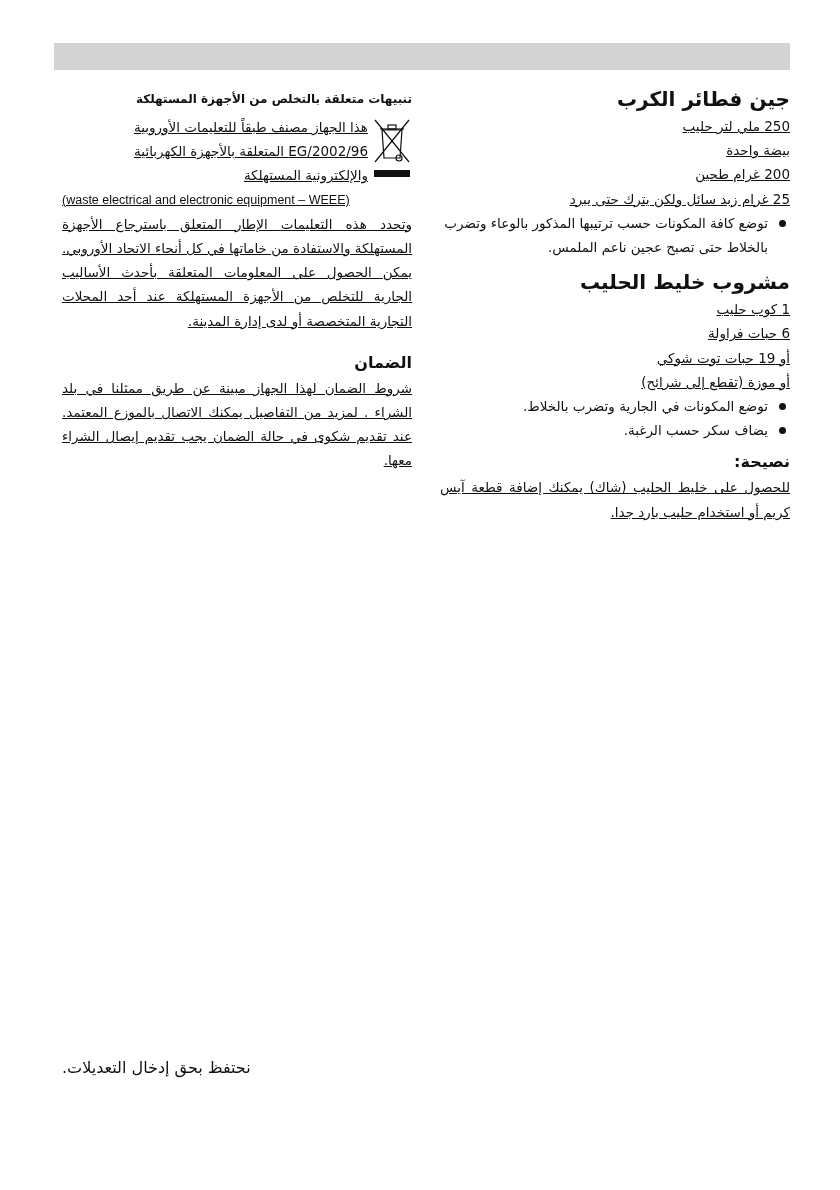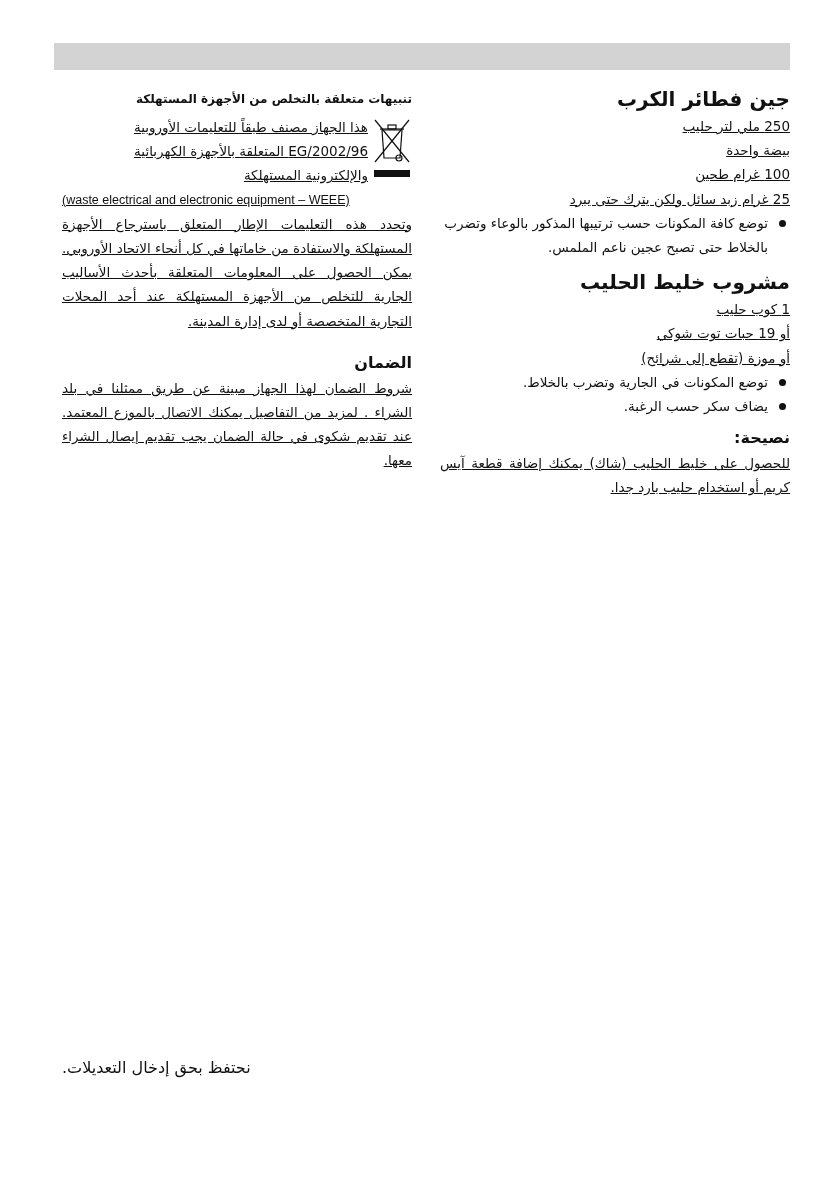"100 غرام طحين" div.p { text: 100 -> 200 }
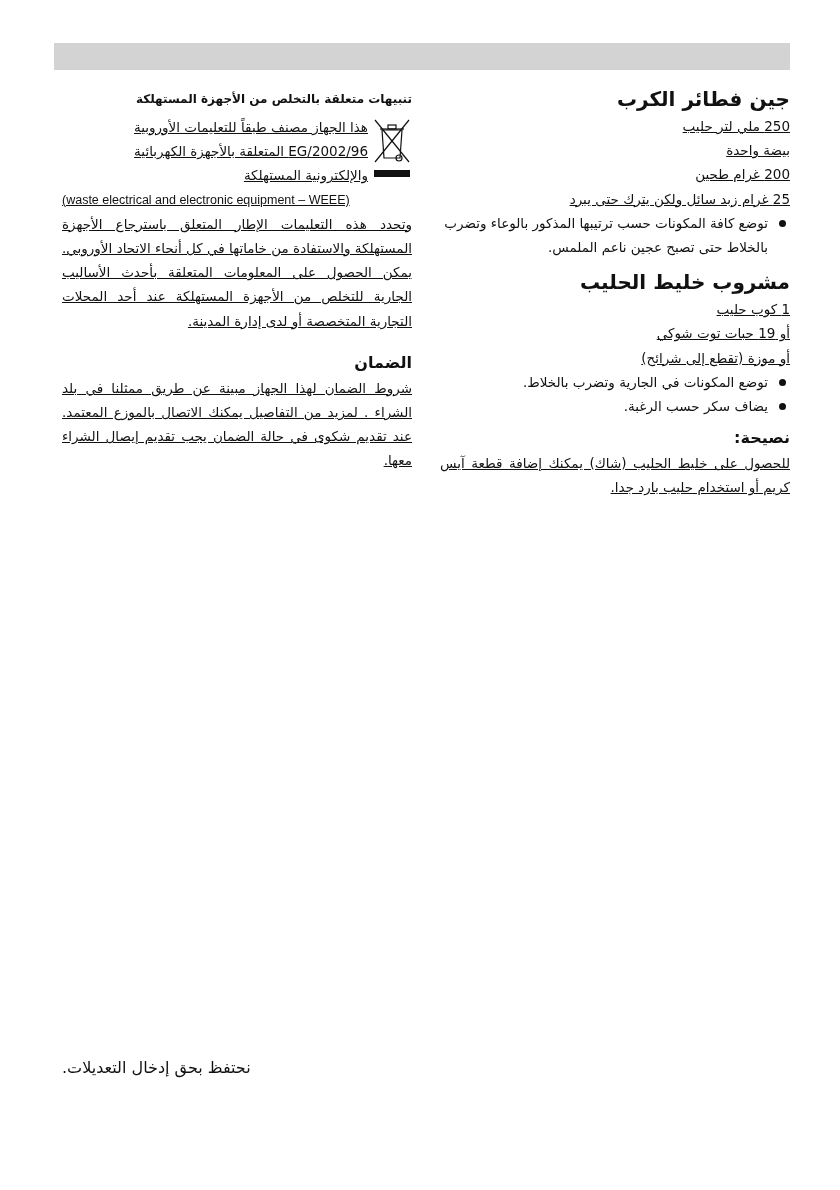"6 حبات فراولة" div.p { html: none -> <div>6 حبات فراولة</div> }
